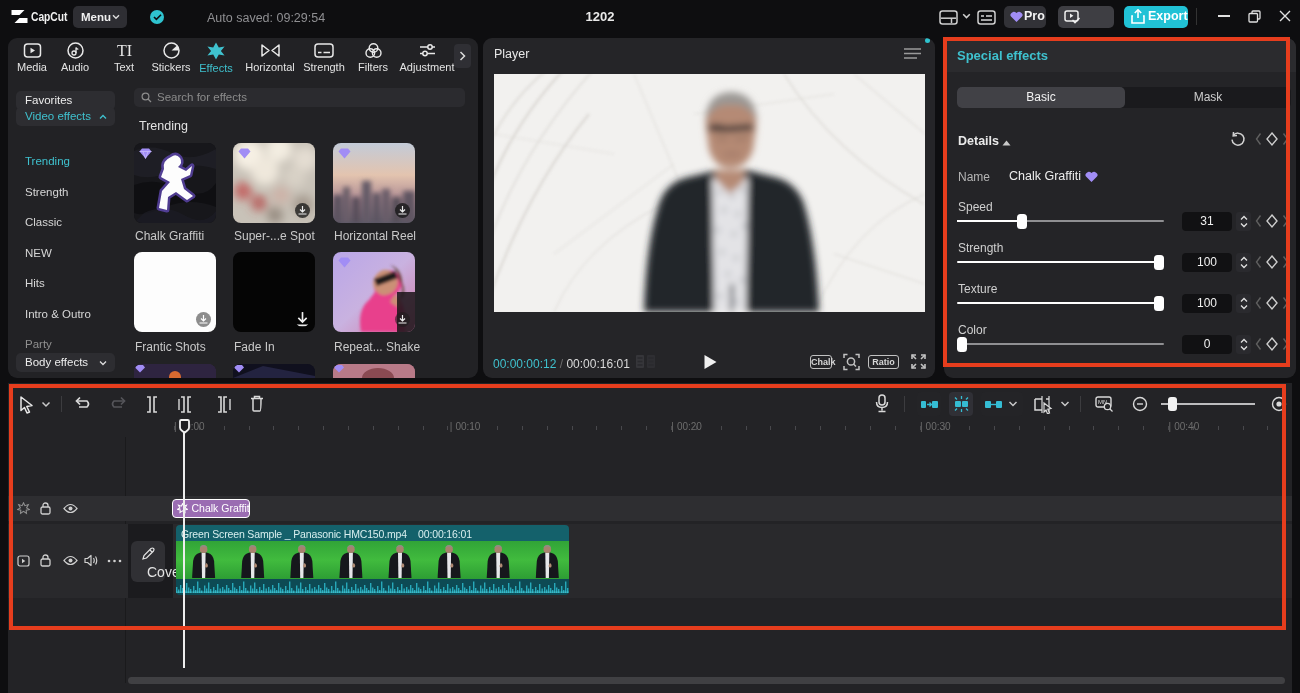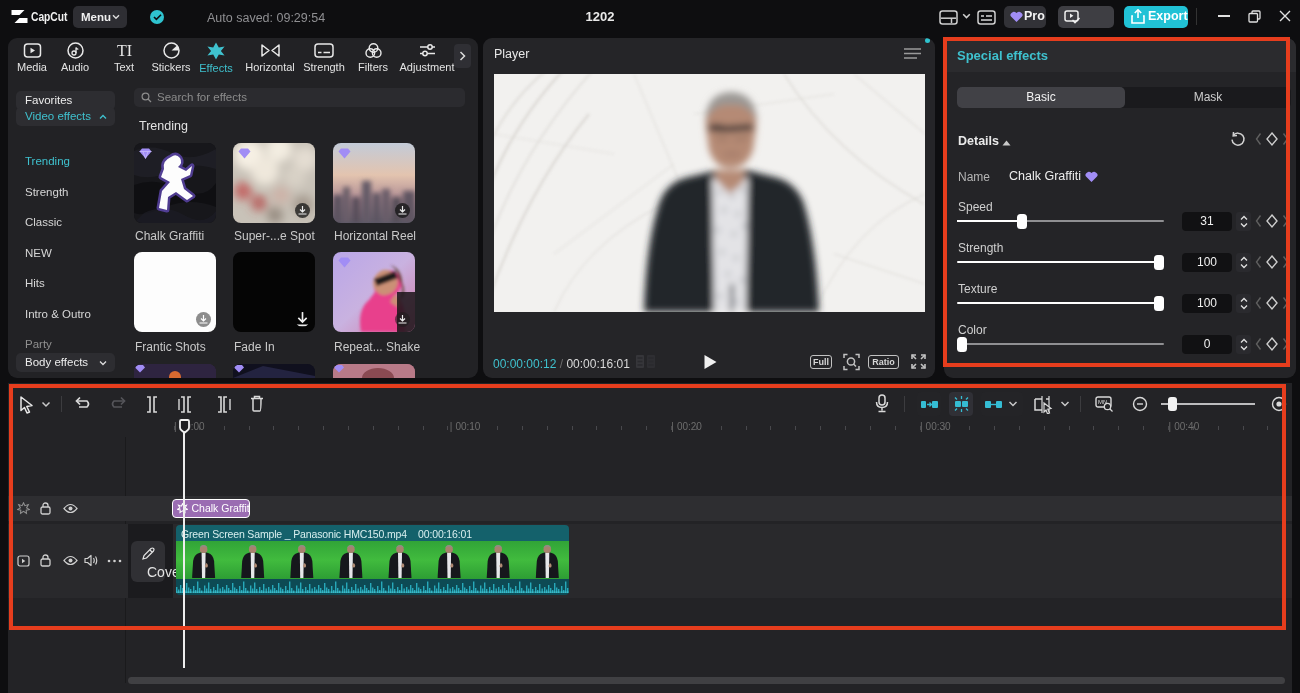"Full" div { text: Full -> Chalk }
